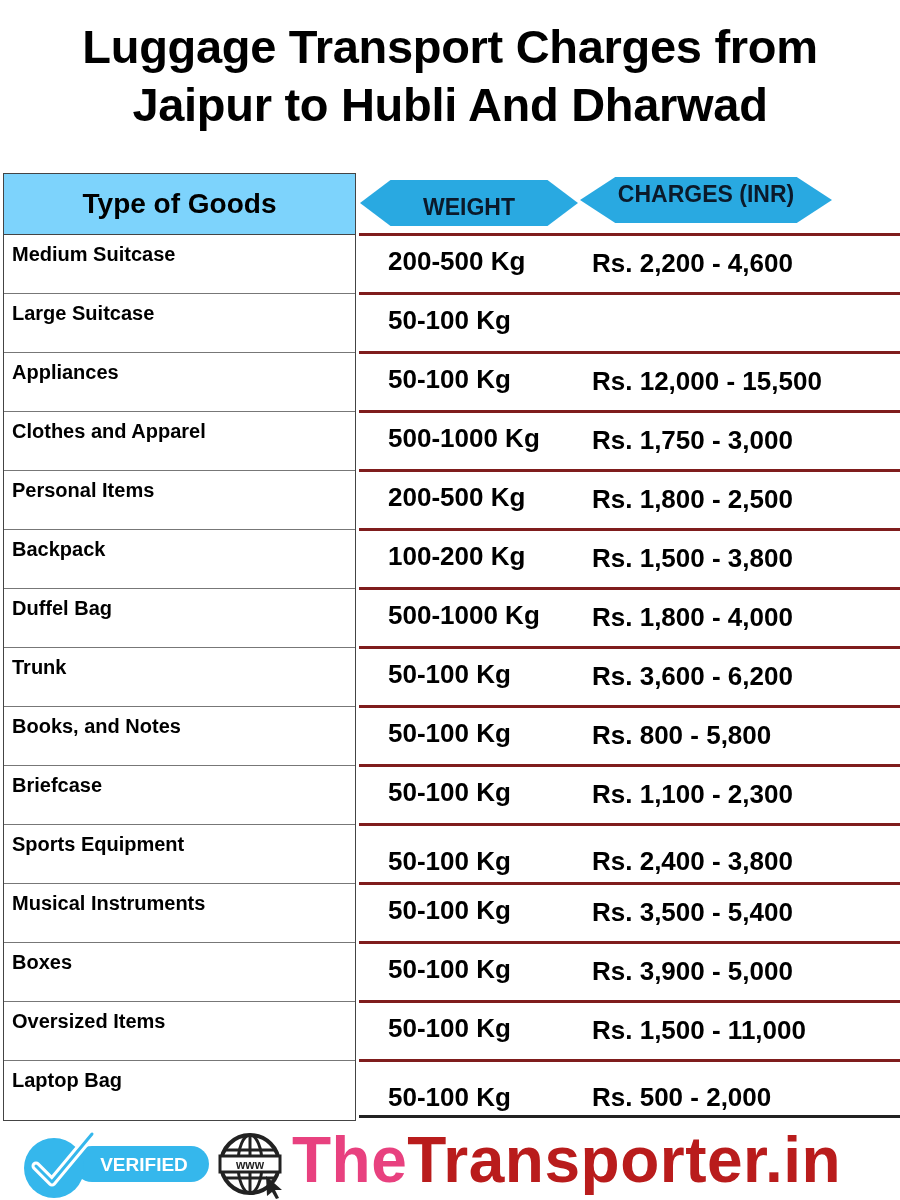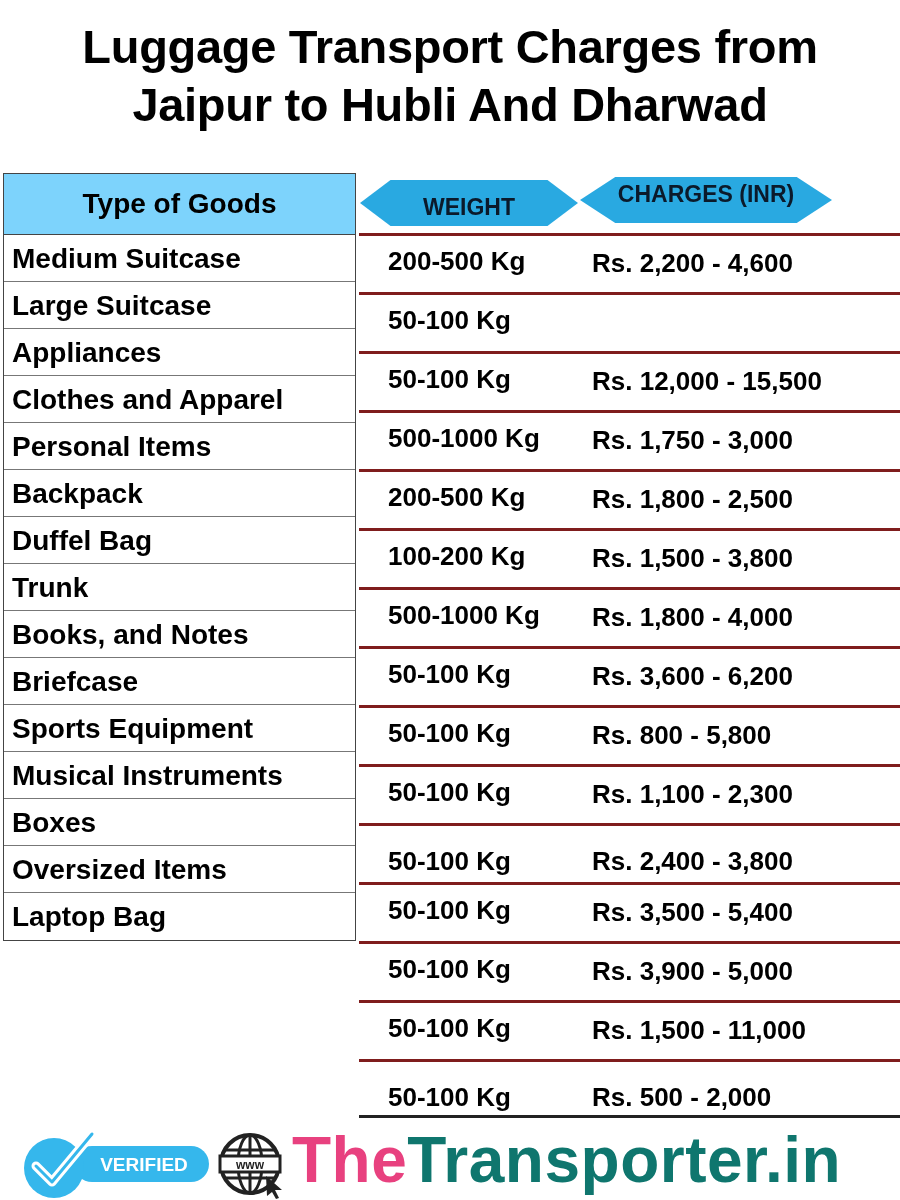"Medium Suitcase" .left-cell { font-size: 28px -> 20px; height: 47px -> 59px }
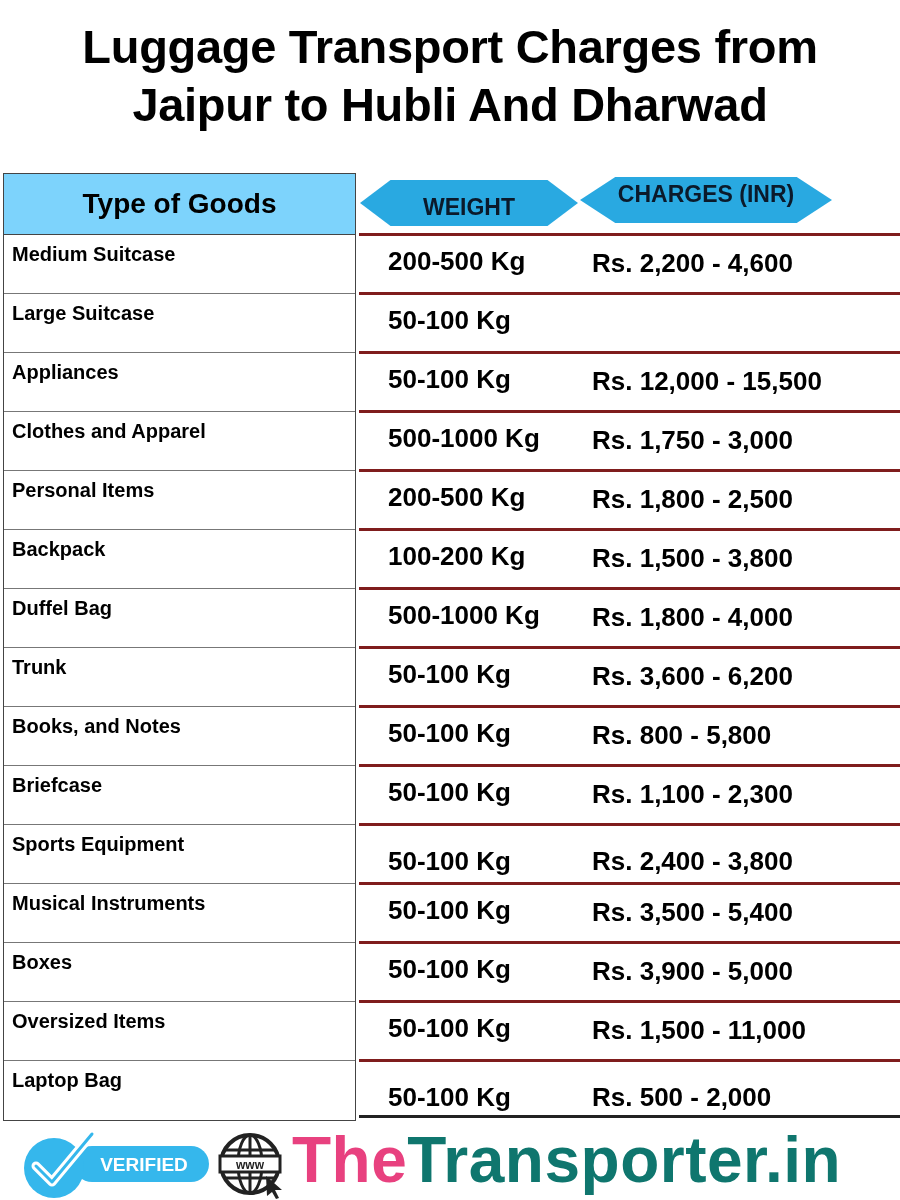"Transporter.in" .brand .rest { color: #0f766e -> #b91c1c }
